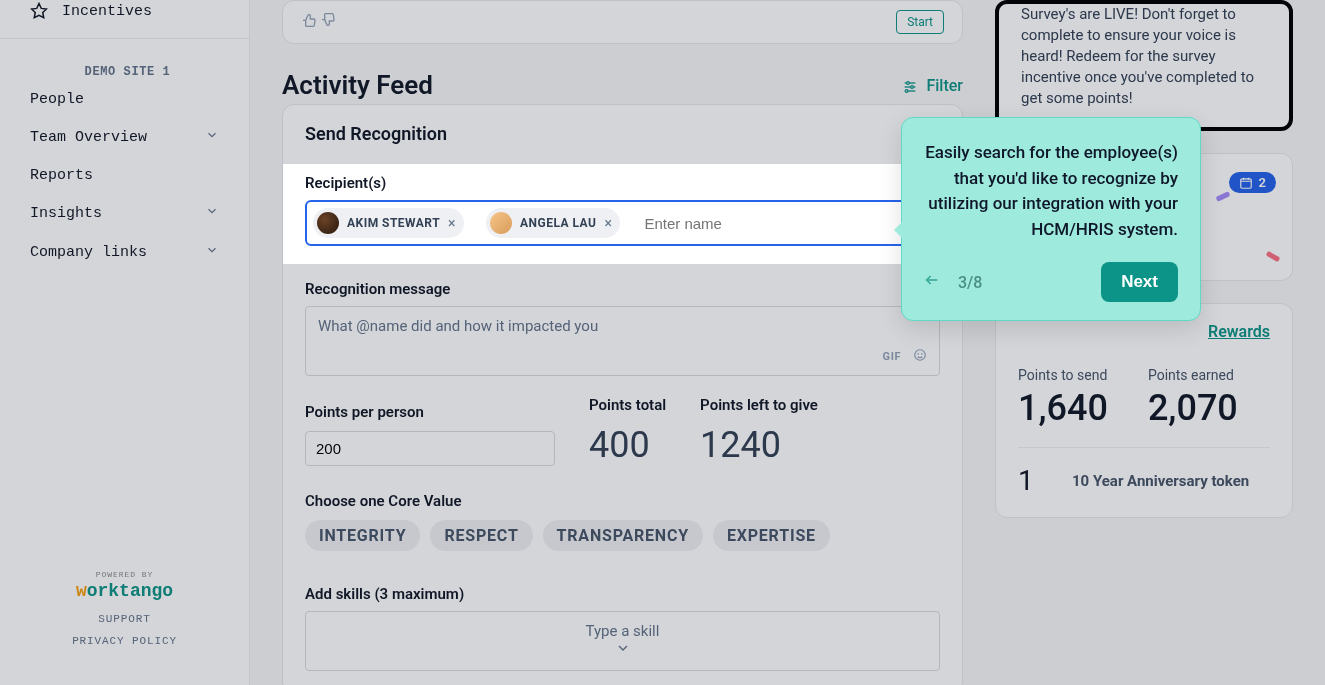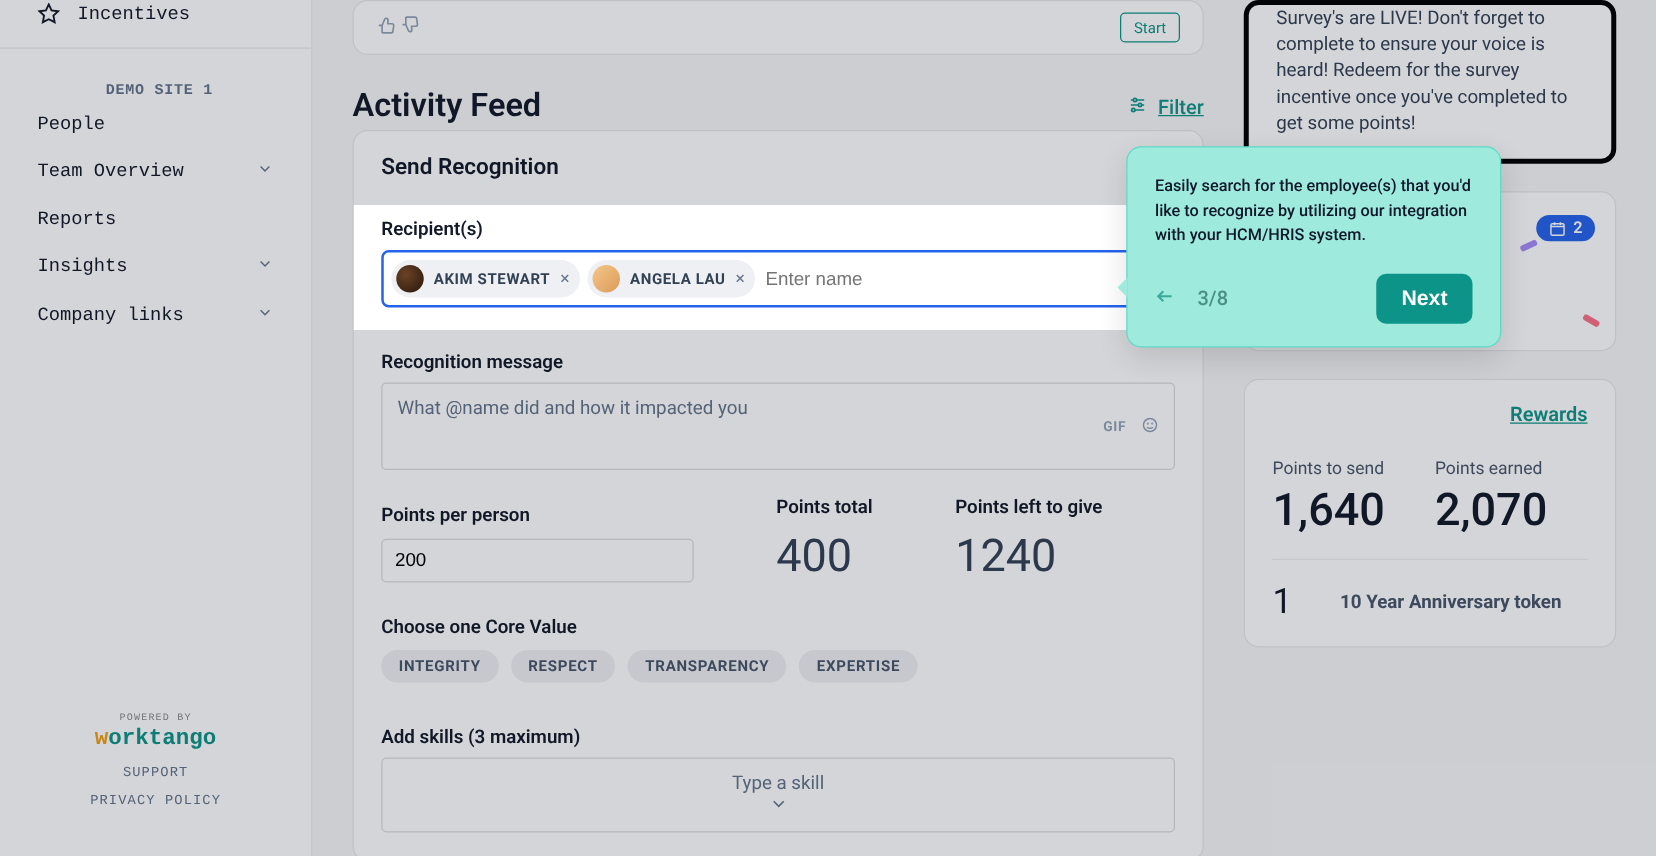"Filter" .filter { align-items: flex-start -> flex-end; text-decoration: underline -> none }
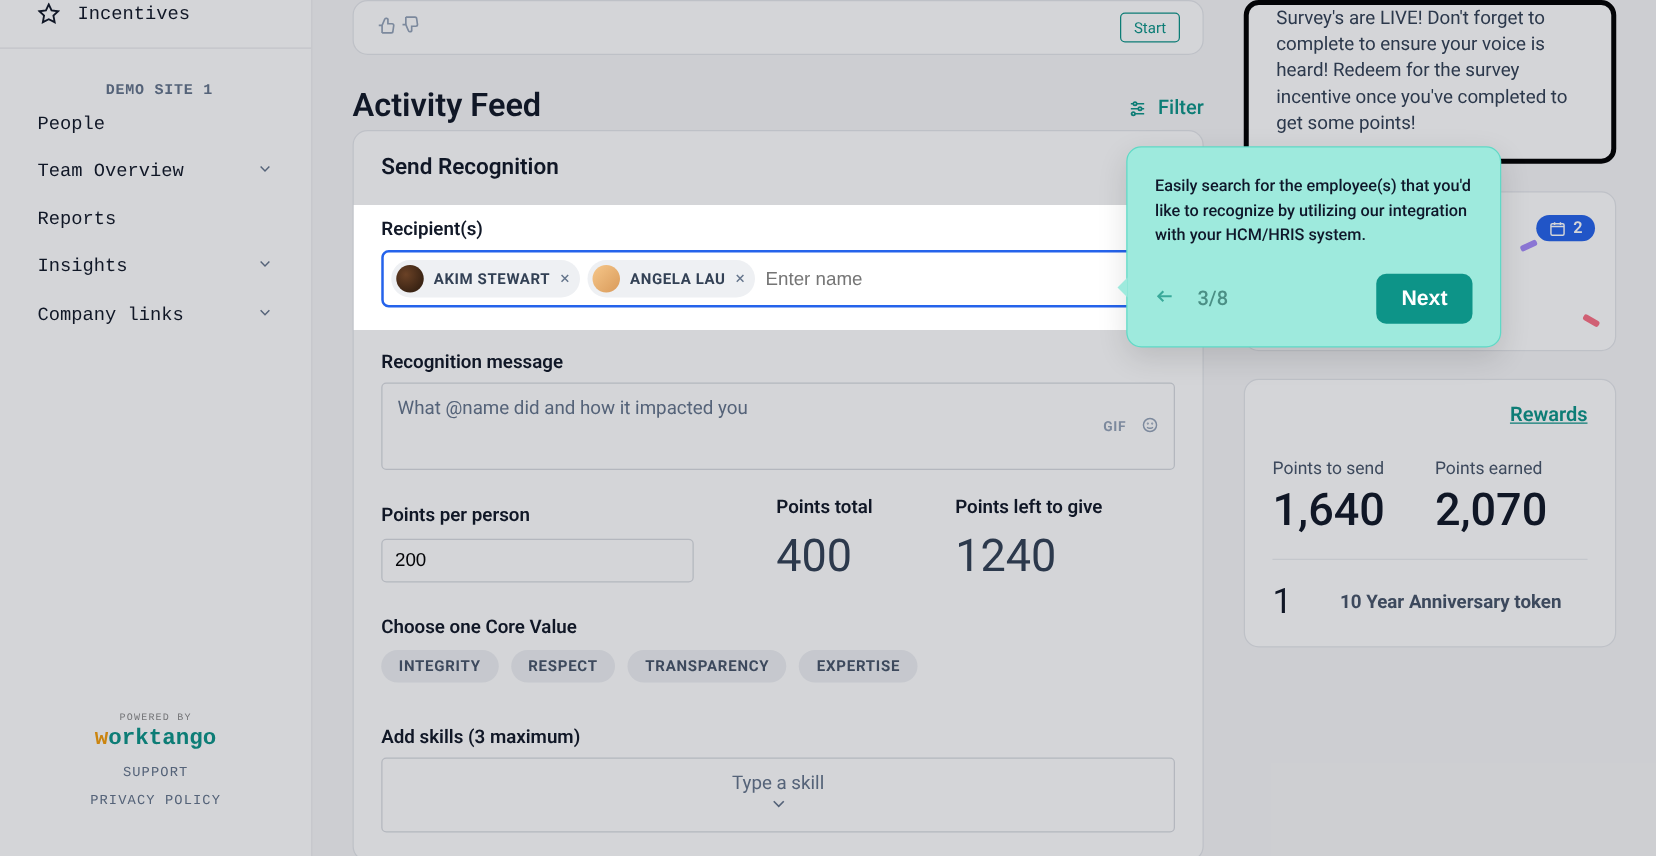"Easily search for the employee(s)" .tooltip .text { font-size: 13px -> 17px; text-align: none -> right }
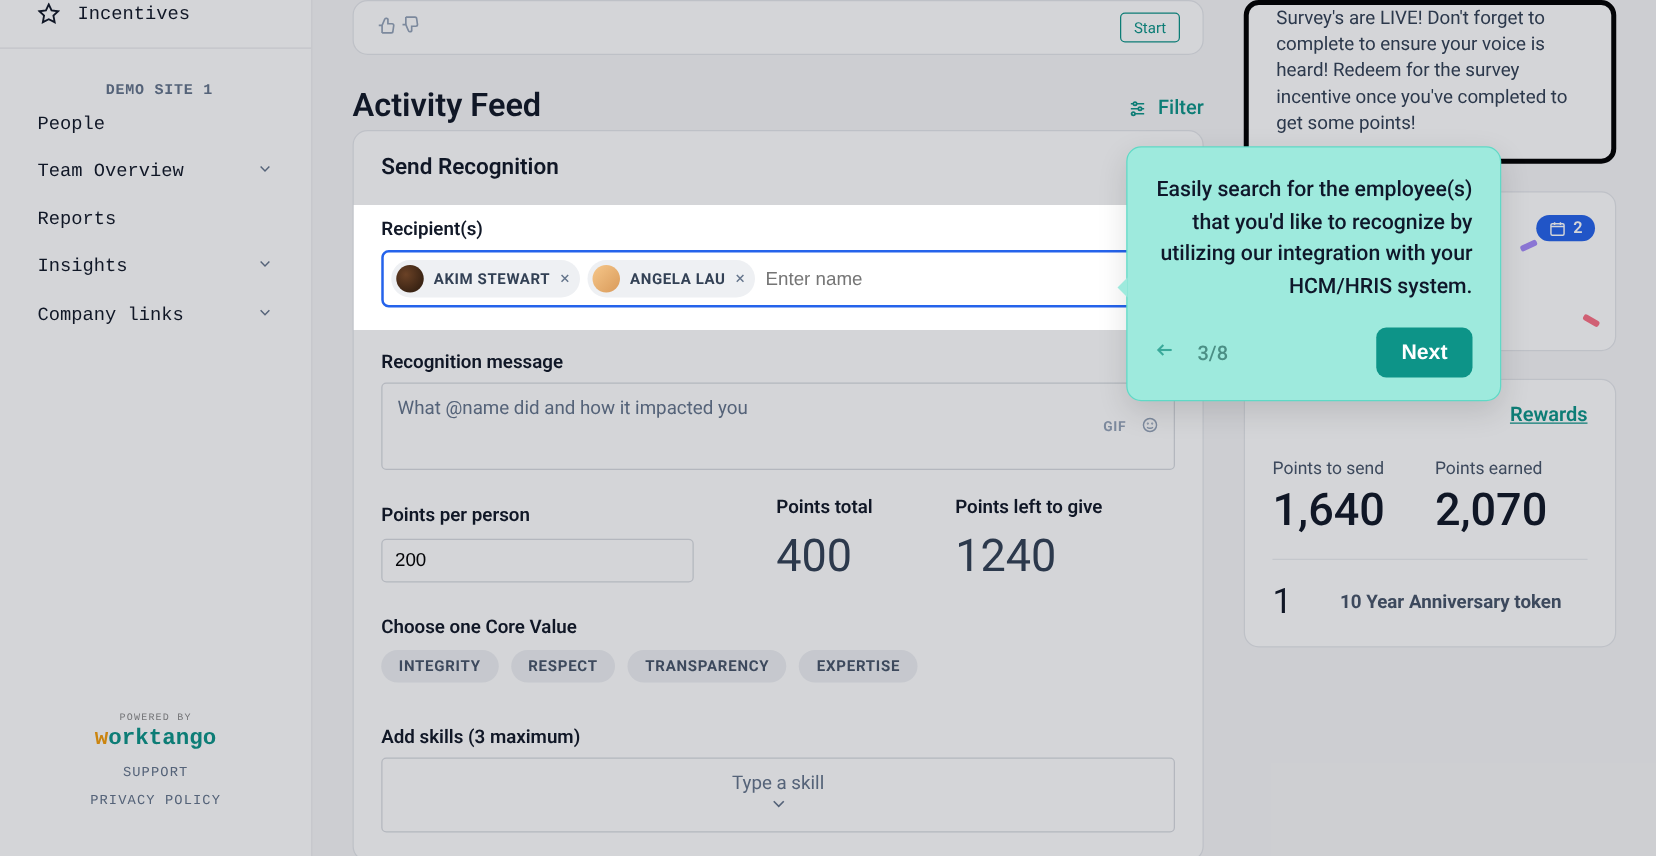"AKIM STEWART" .recip-box { gap: 6px -> 22px }
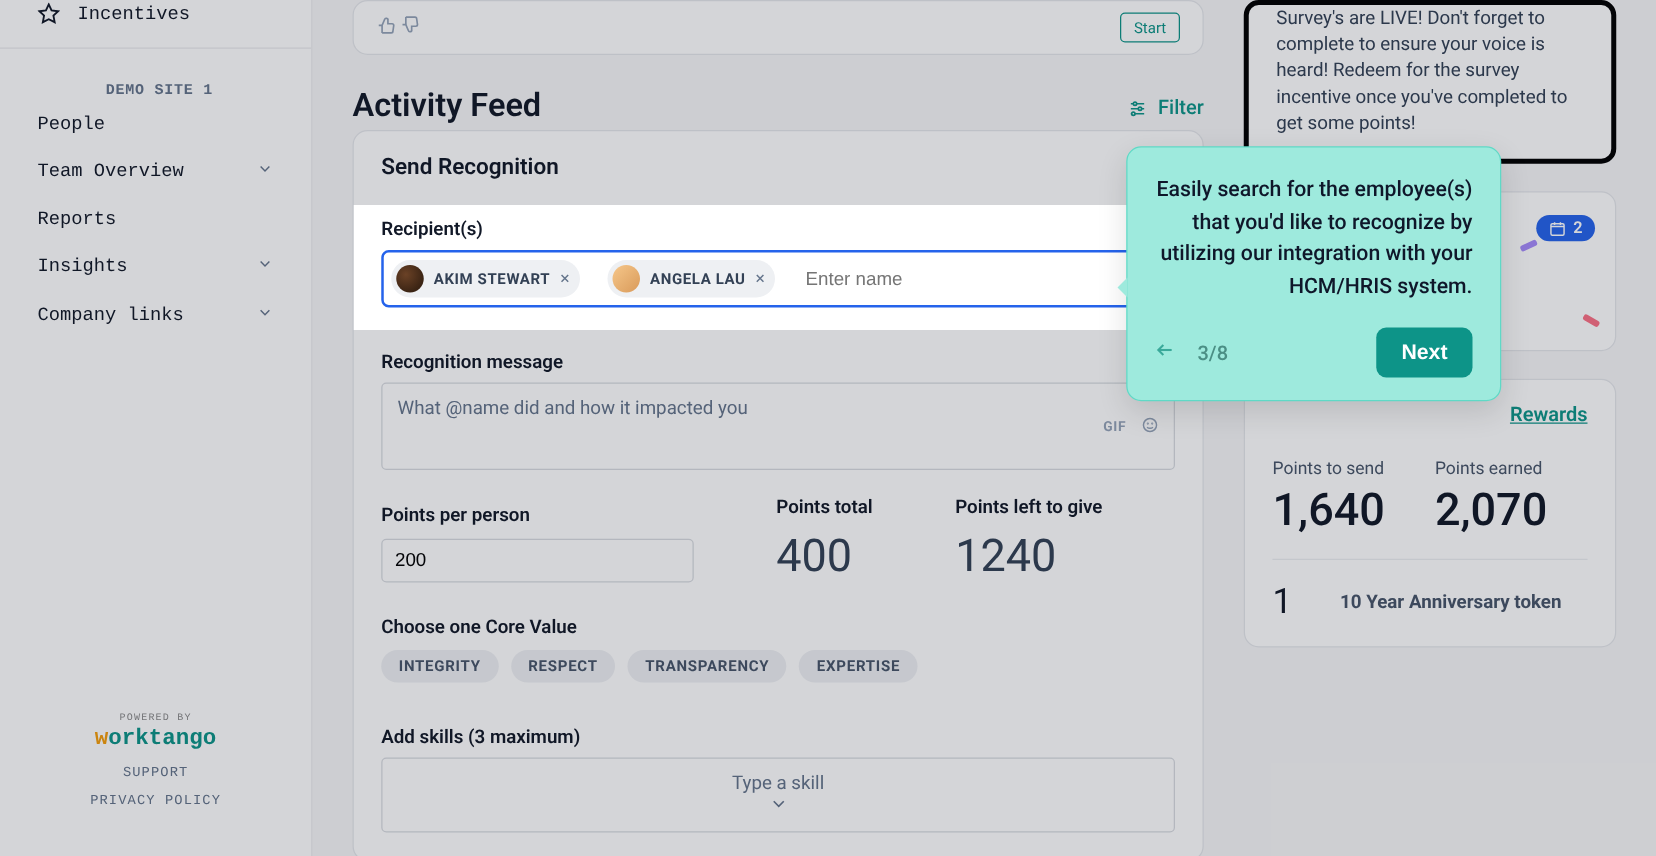"What @name did and how" .msg-box { flex-direction: row -> column }
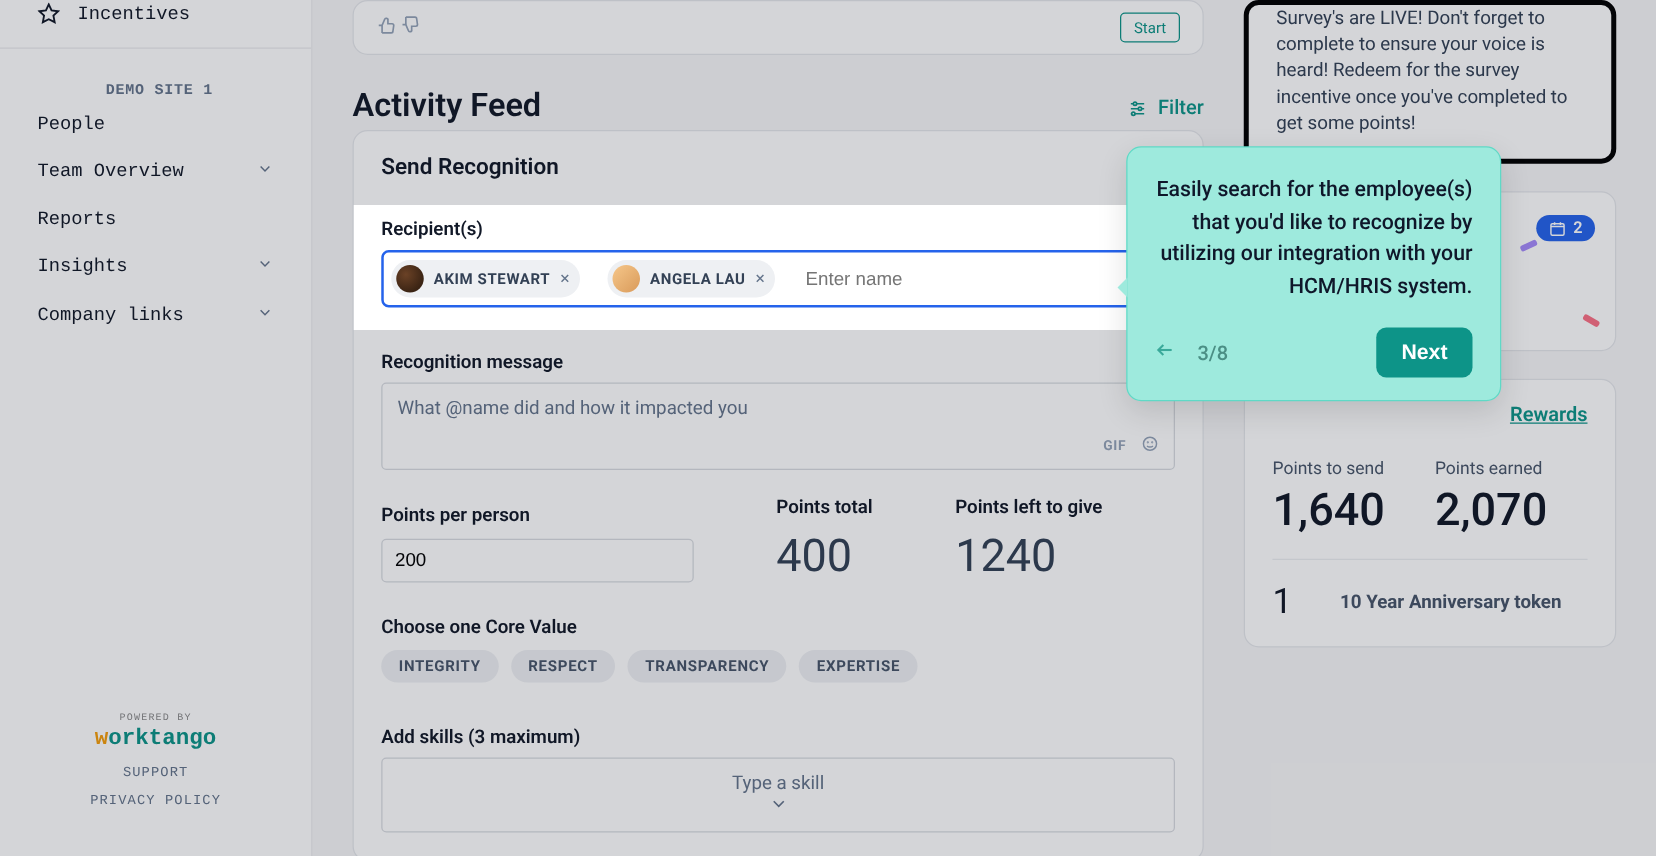"Points per person" .pts-row { gap: 66px -> 34px }
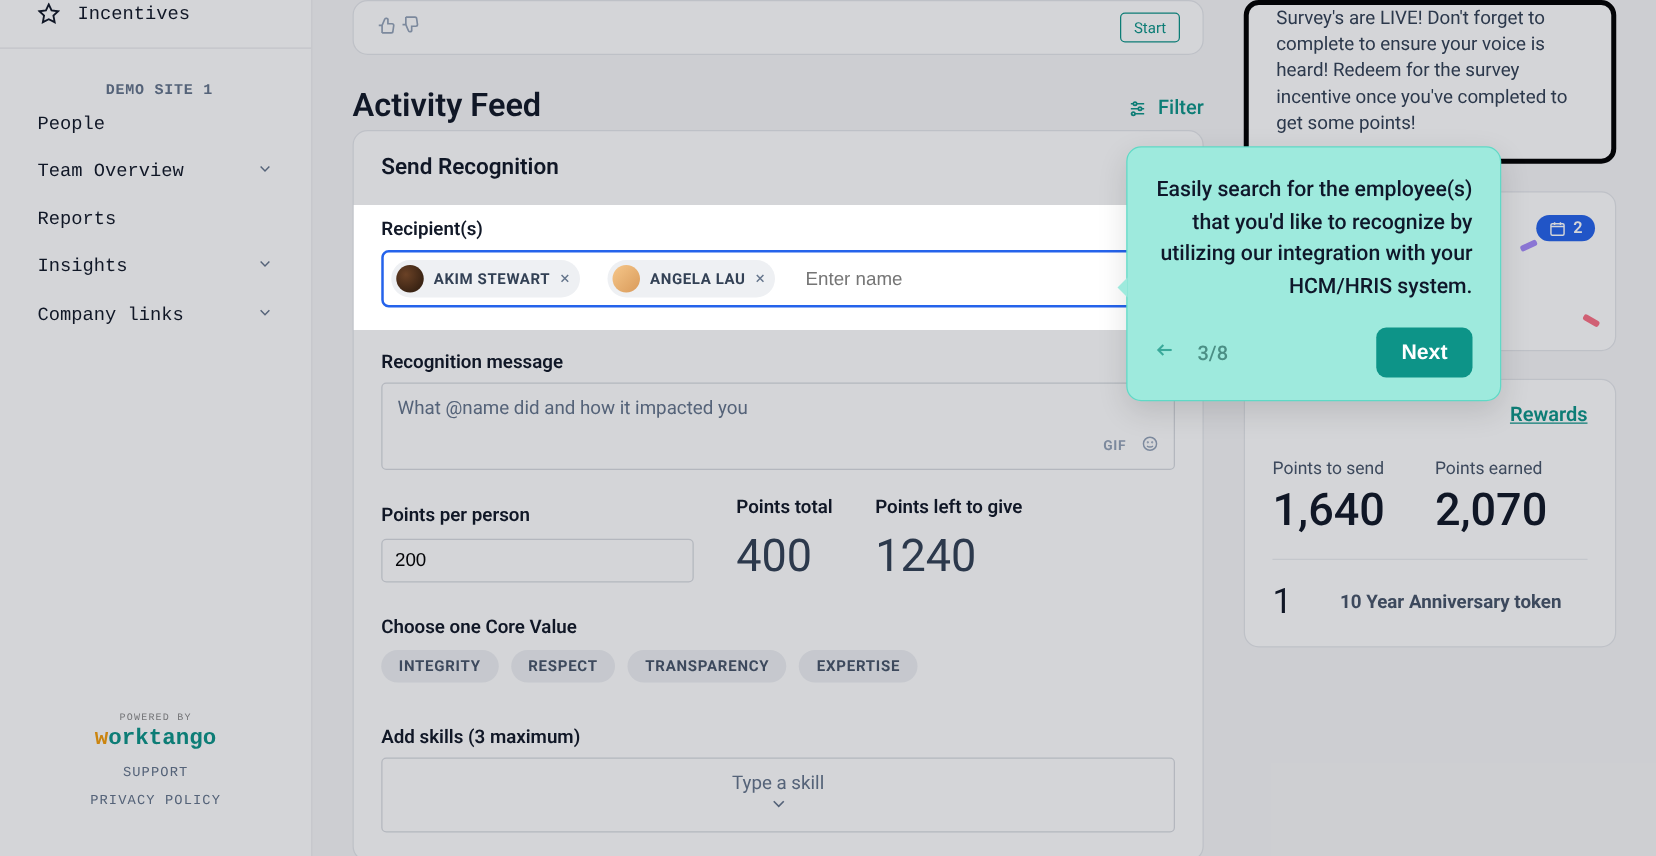"INTEGRITY" .pill { font-size: 12px -> 16px }
